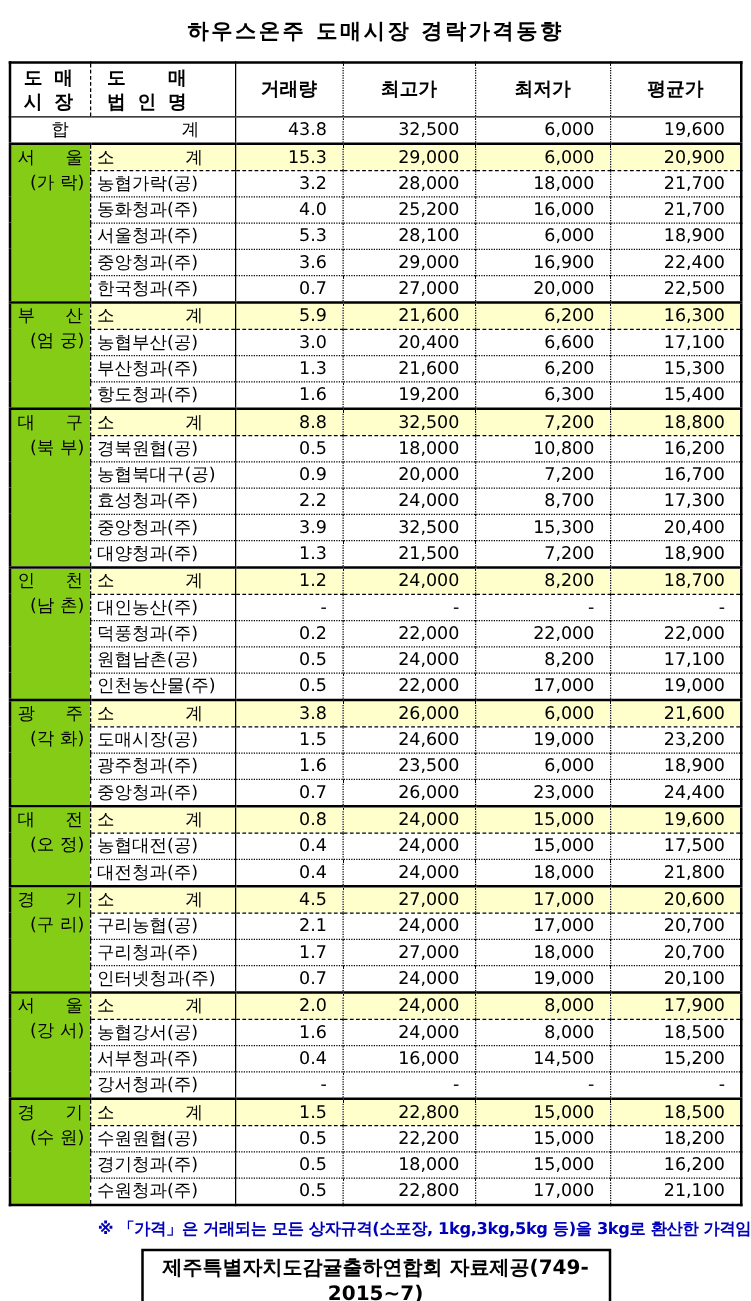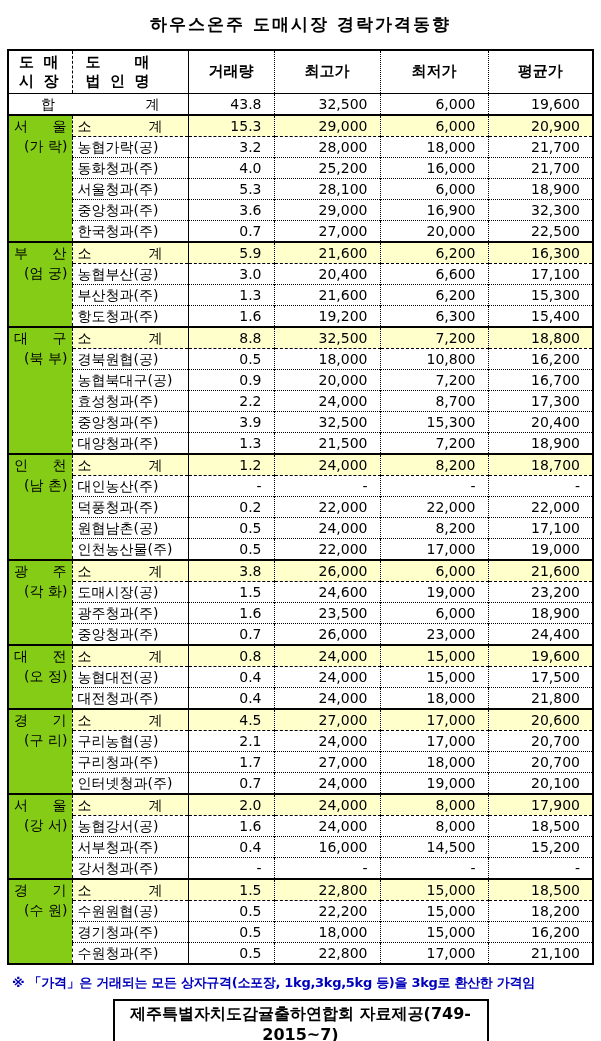"32,300" td.num { text: 32,300 -> 22,400 }
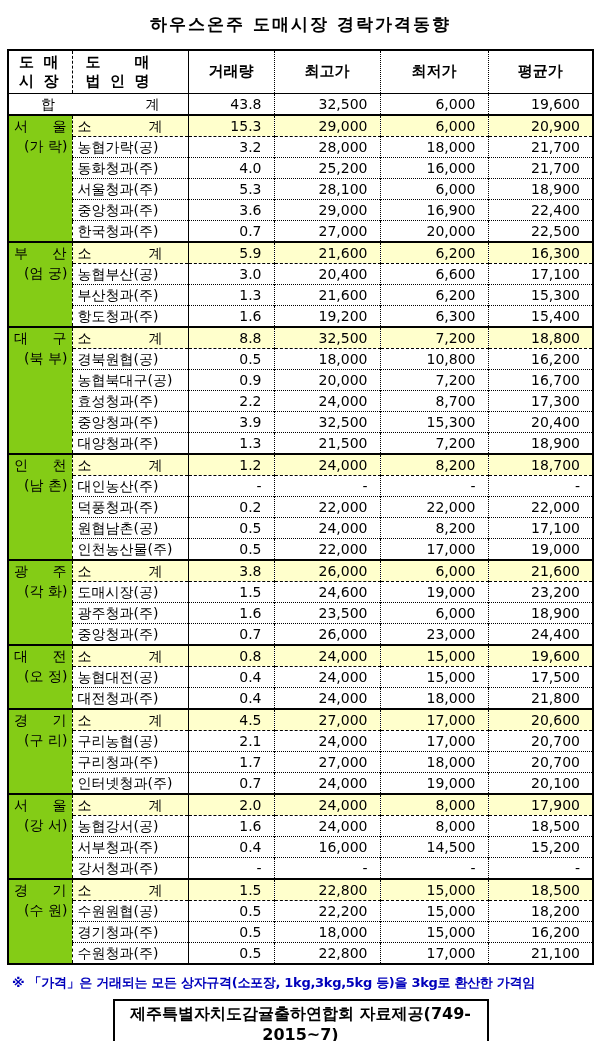"※ 「가격」은 거래되는 모든 상자규격(소포장," .footnote { text-align: none -> right }
